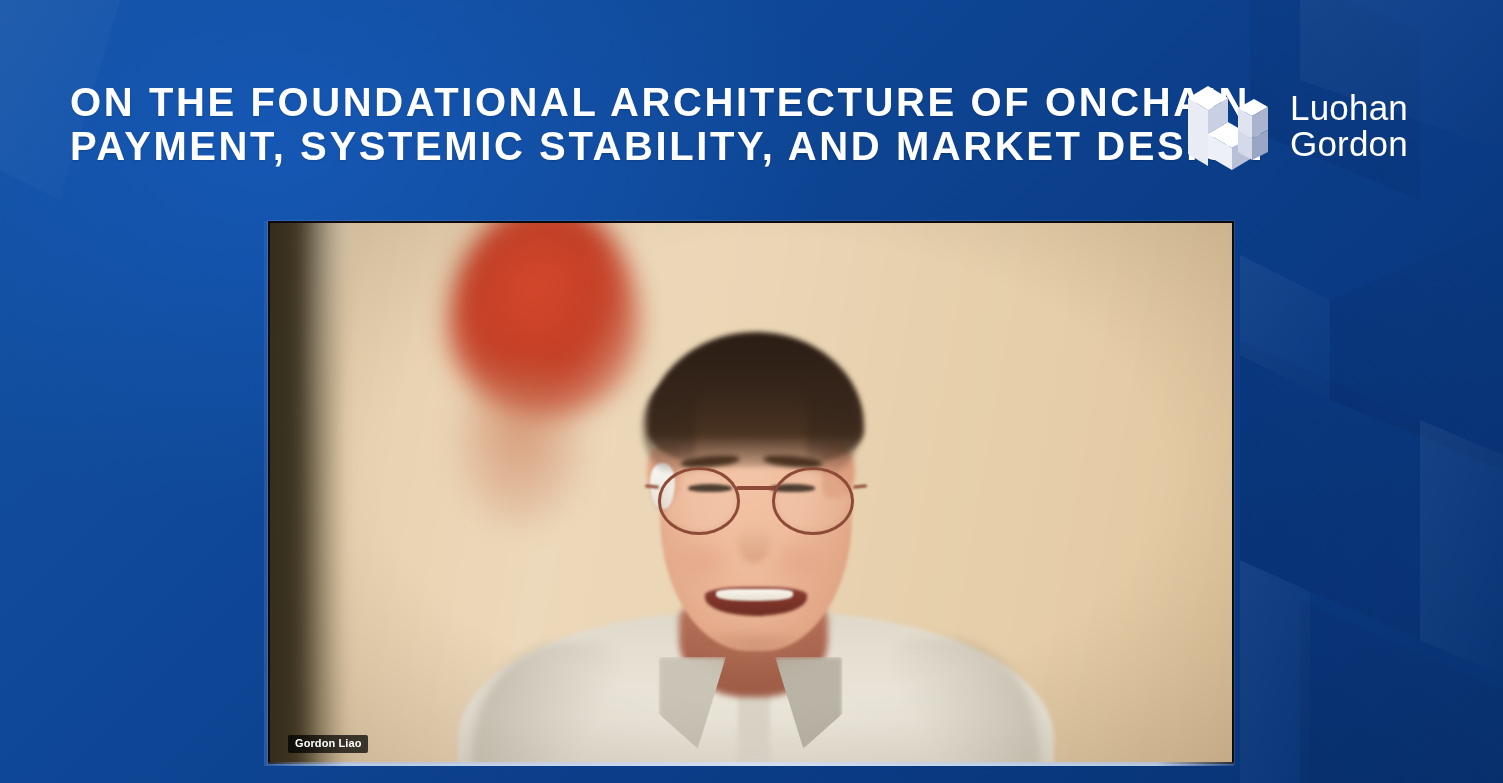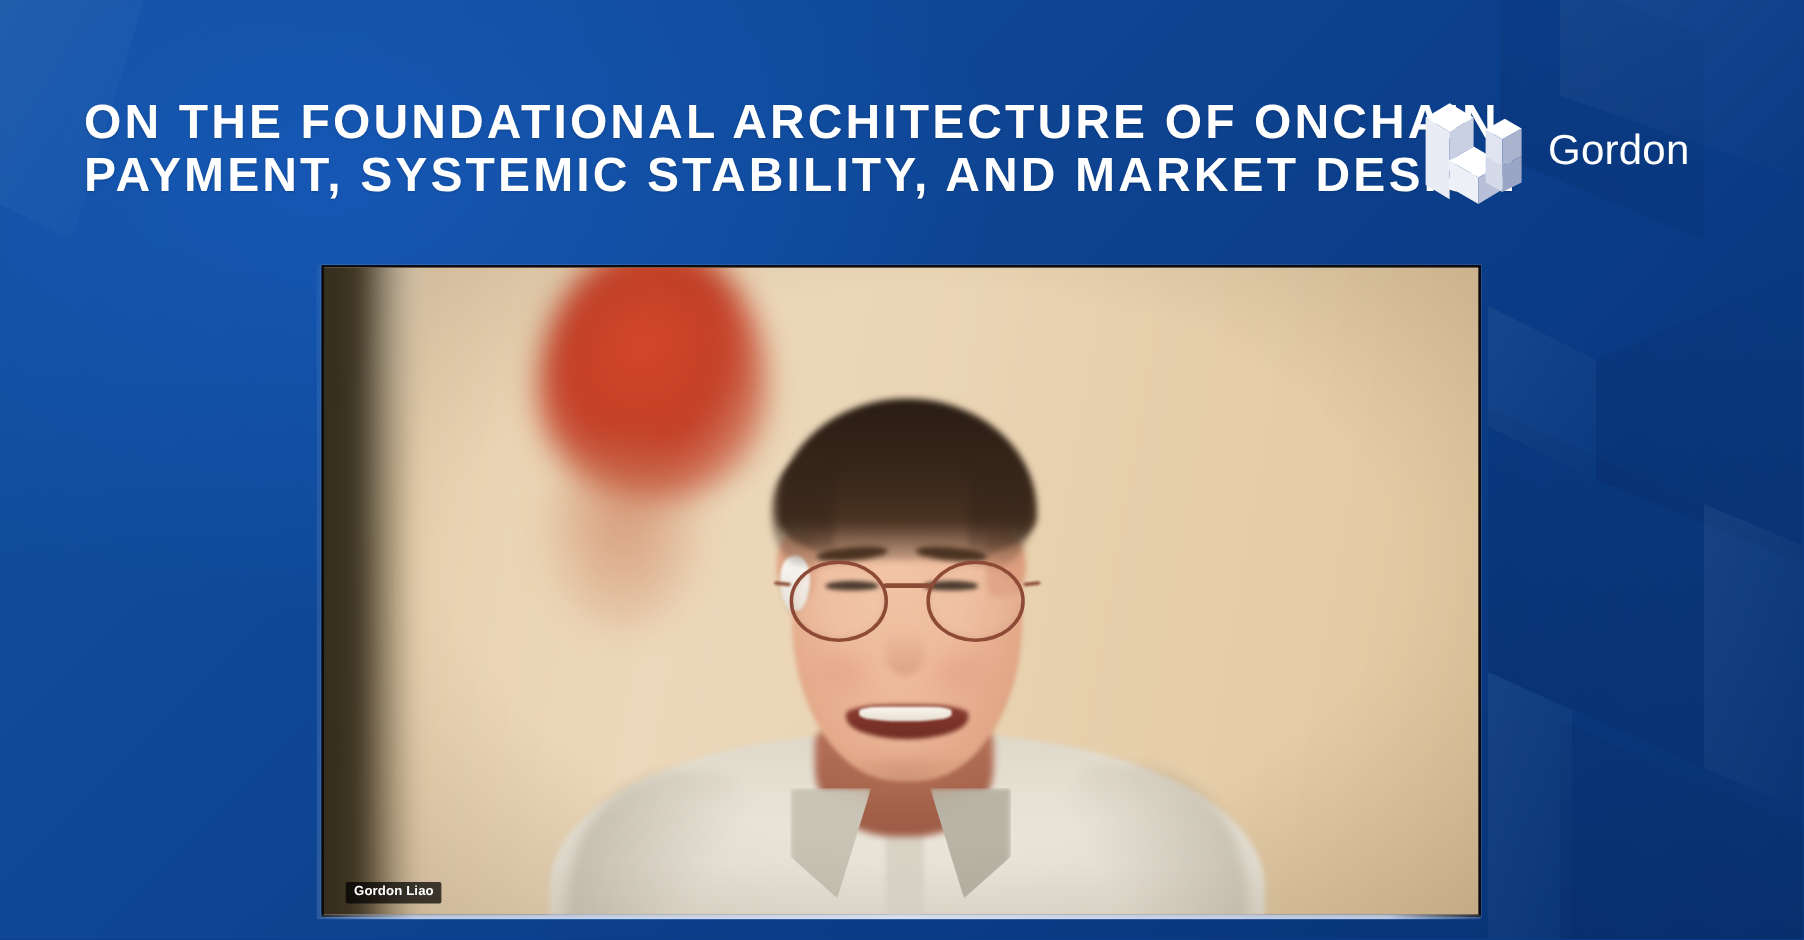"Luohan" span { html: none -> <span>Luohan</span> }
